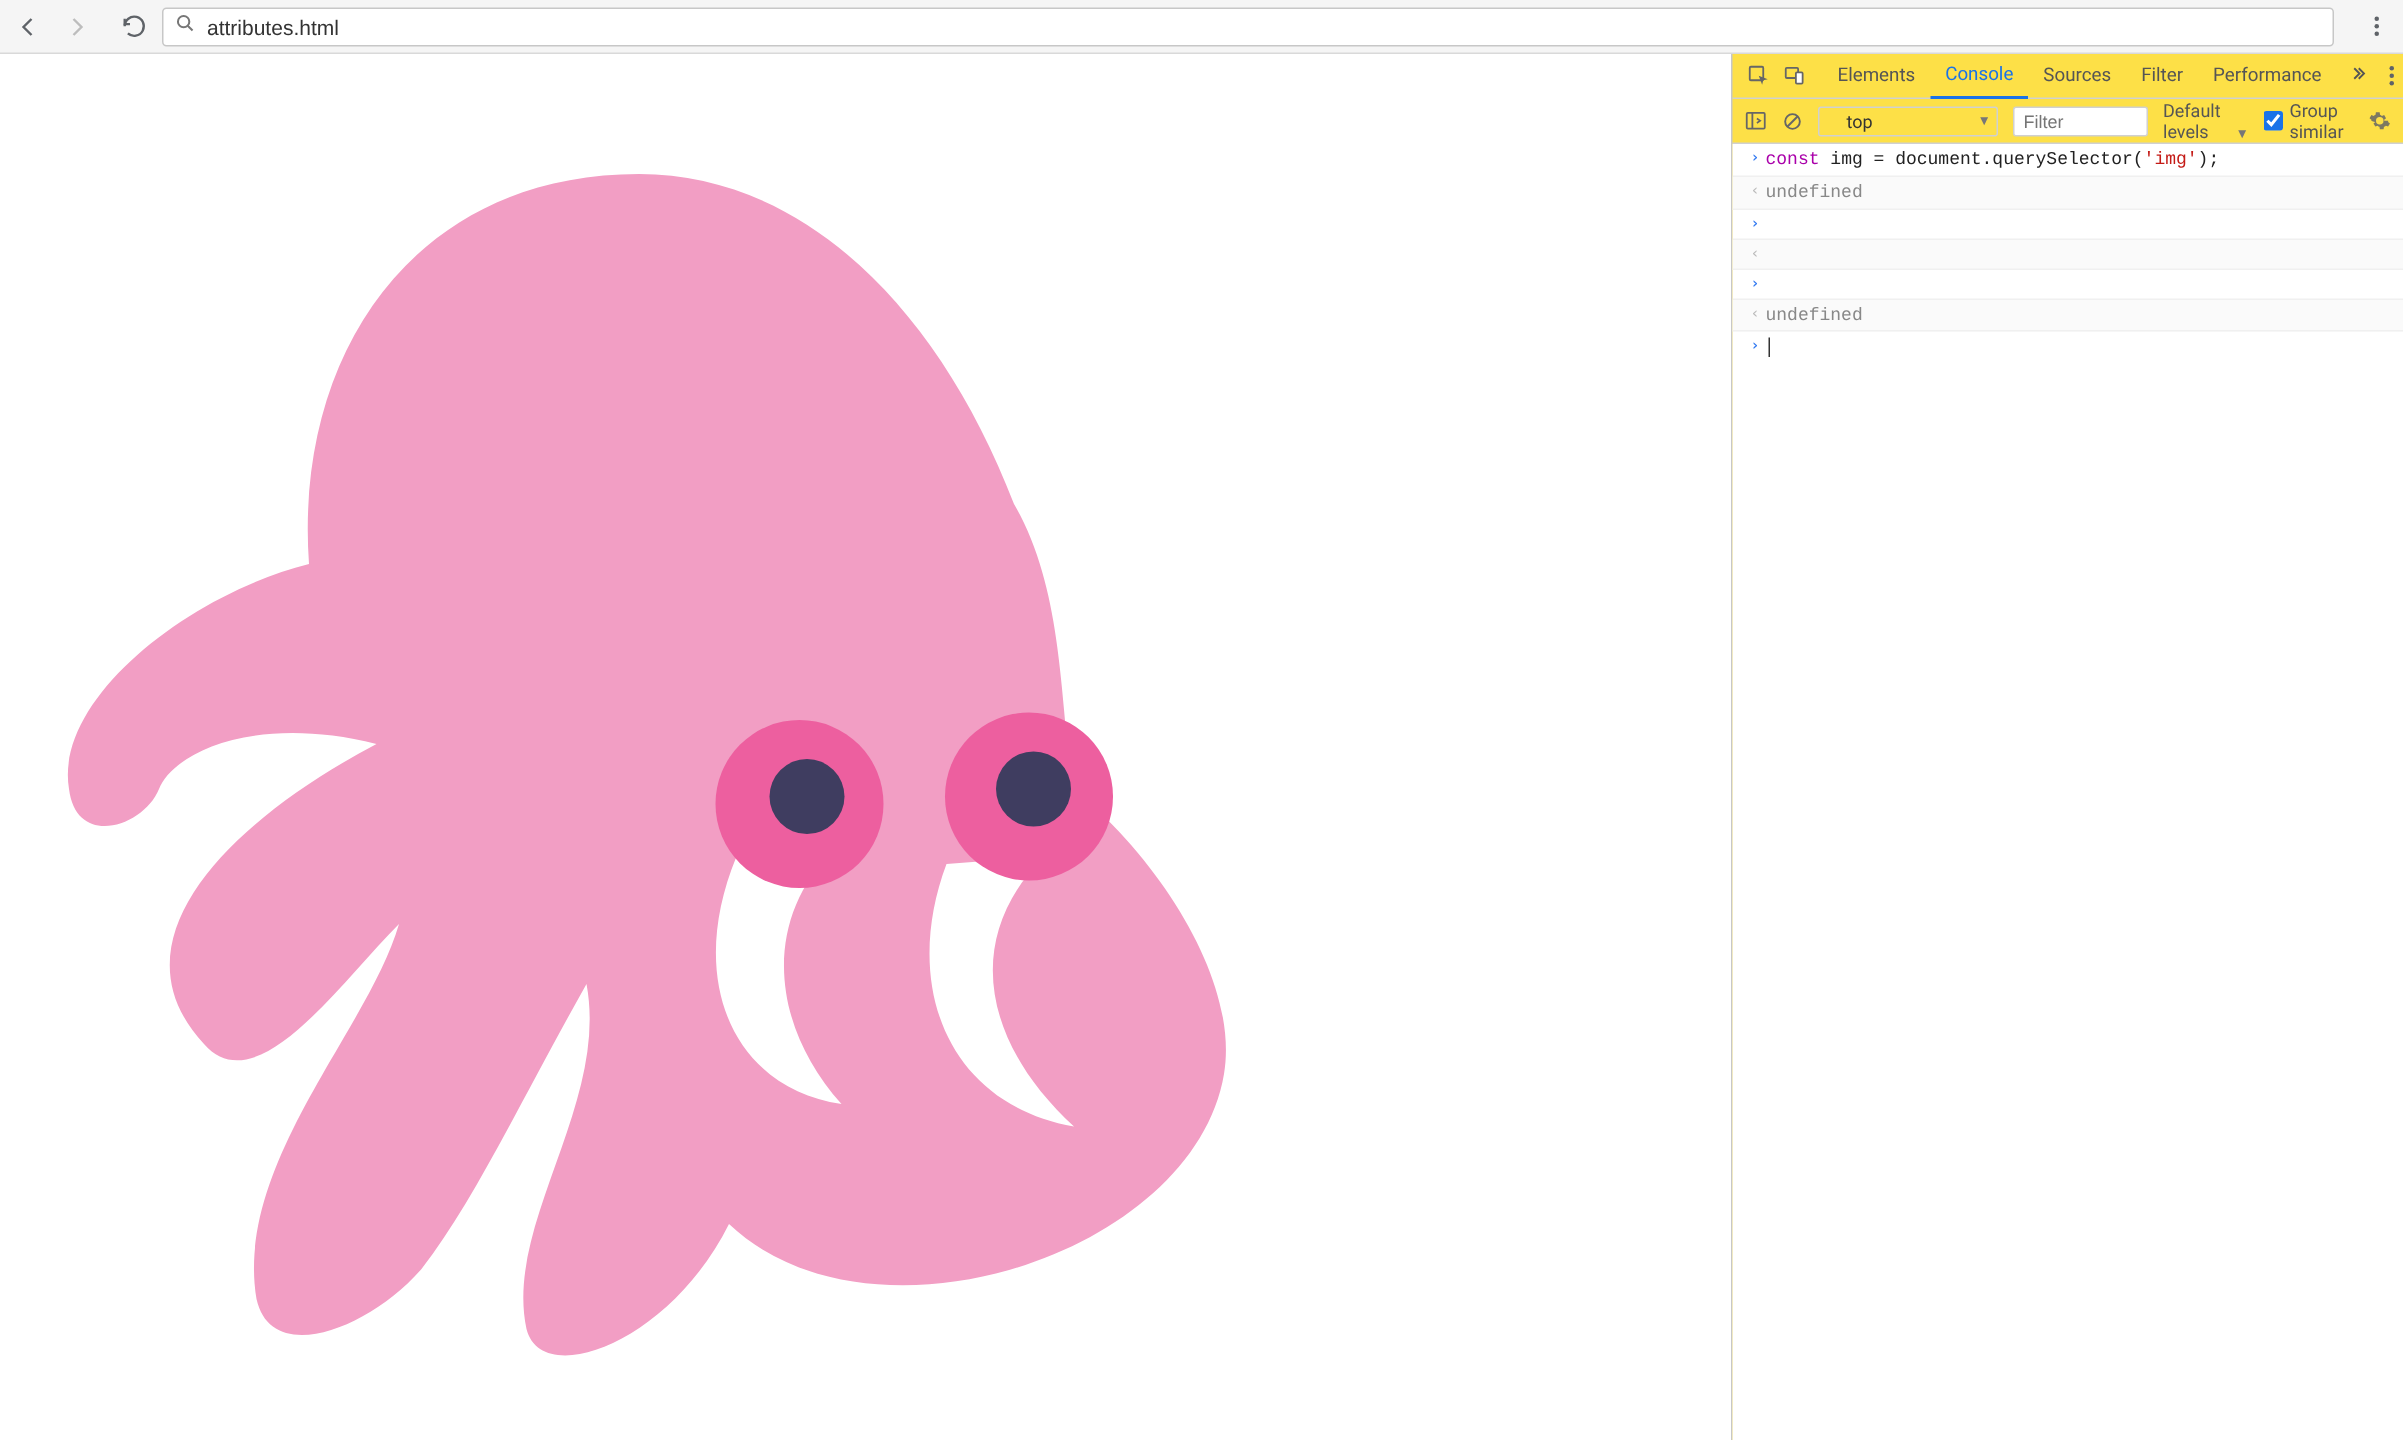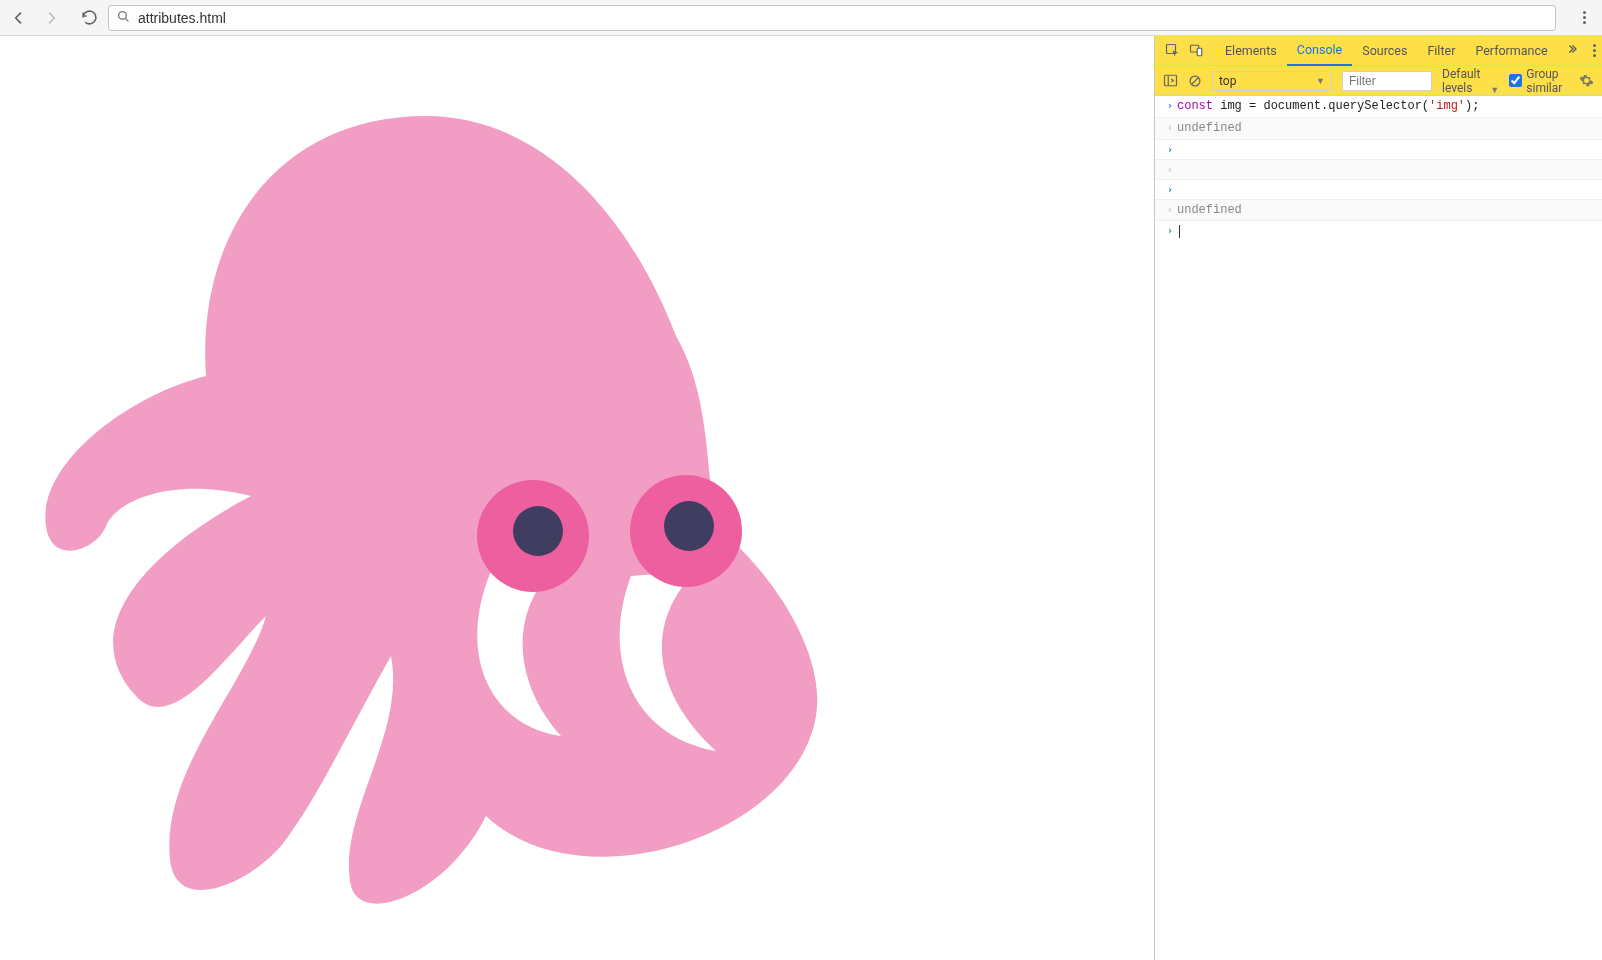"top" .cn-select { padding: 0 6px -> 0 18px }
